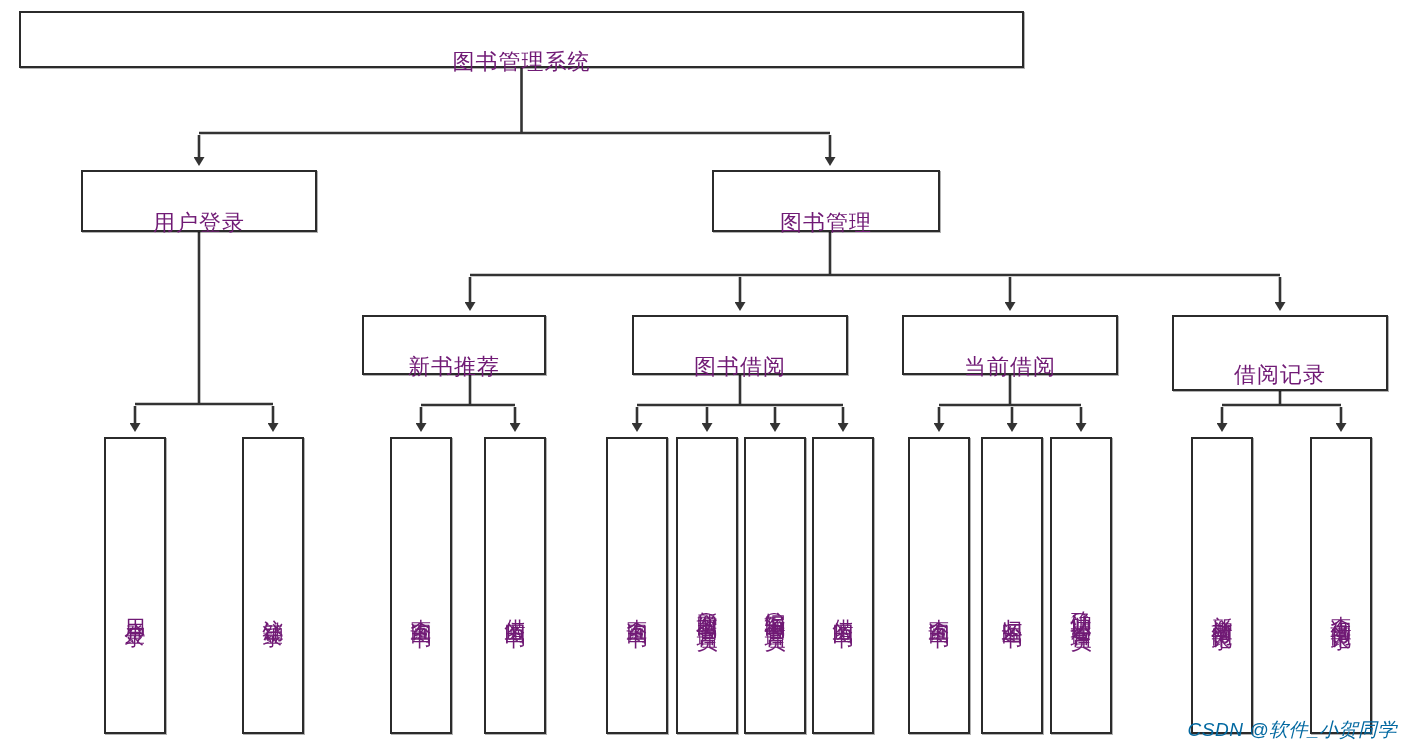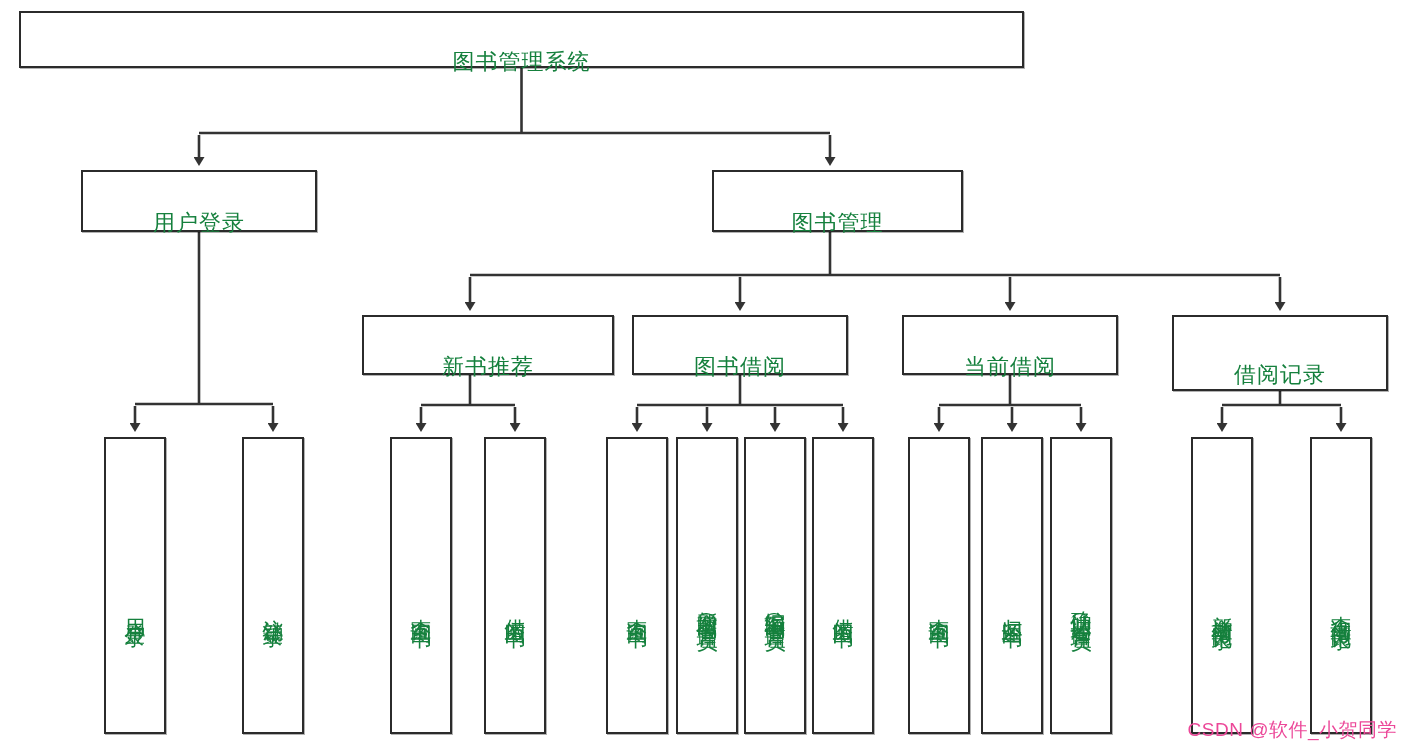"图书管理系统" .node-label { color: #15803d -> #701a75 }
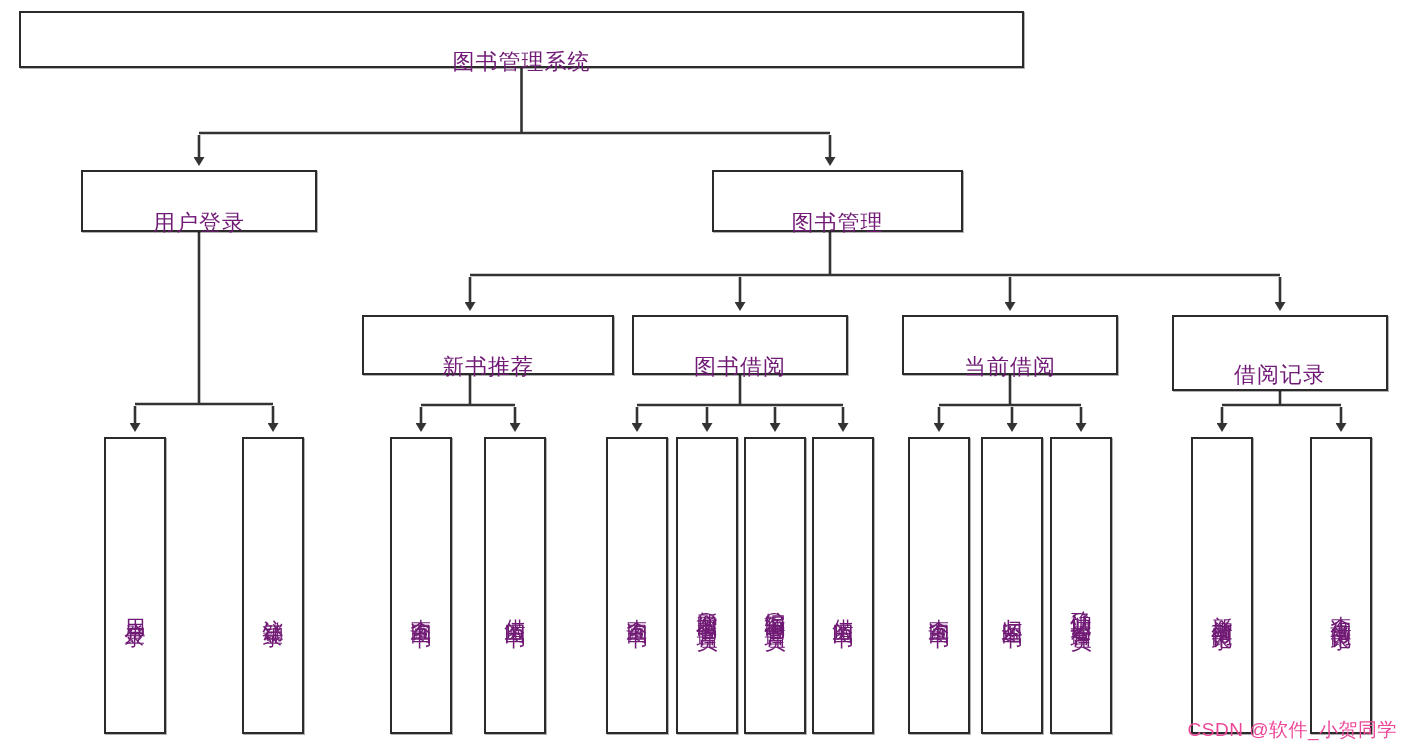"图书管理" div.node-box { width: 251px -> 228px }
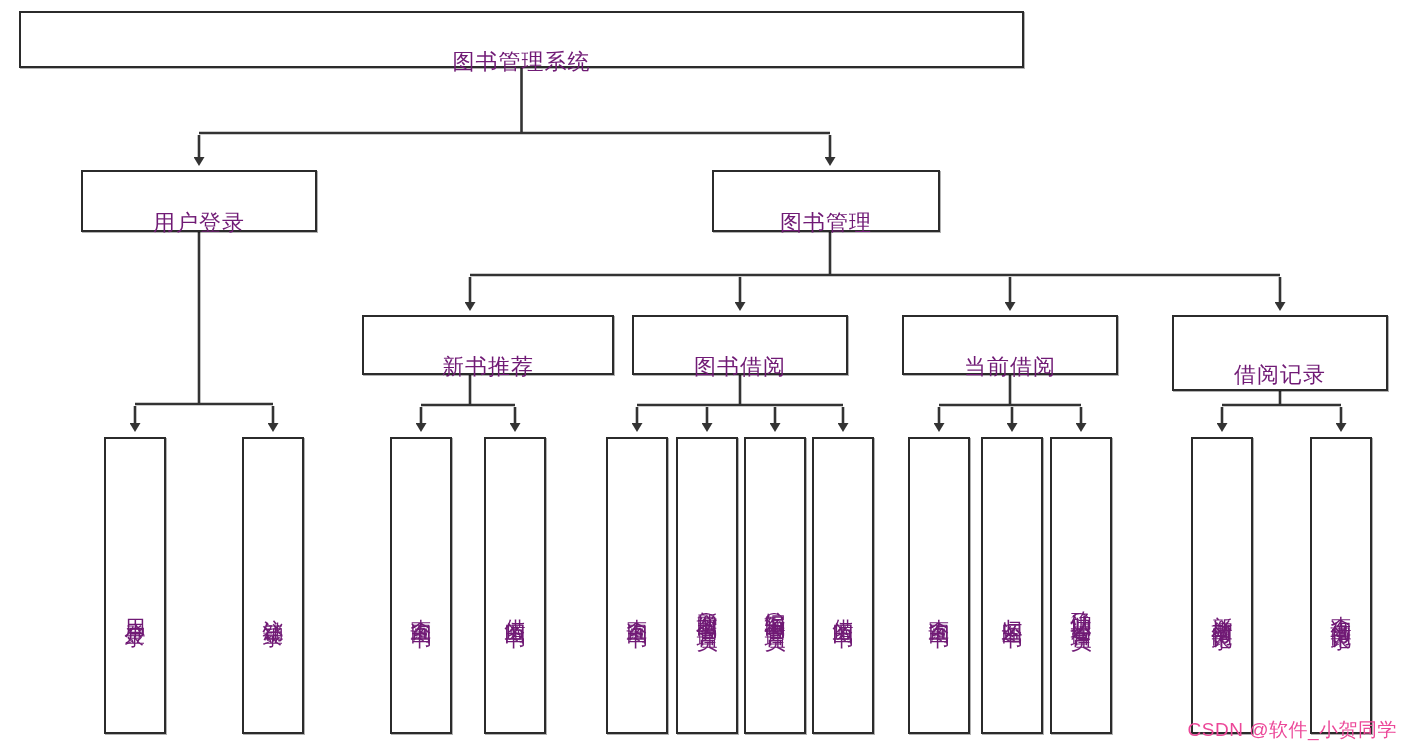"新书推荐" div.node-box { width: 252px -> 184px }
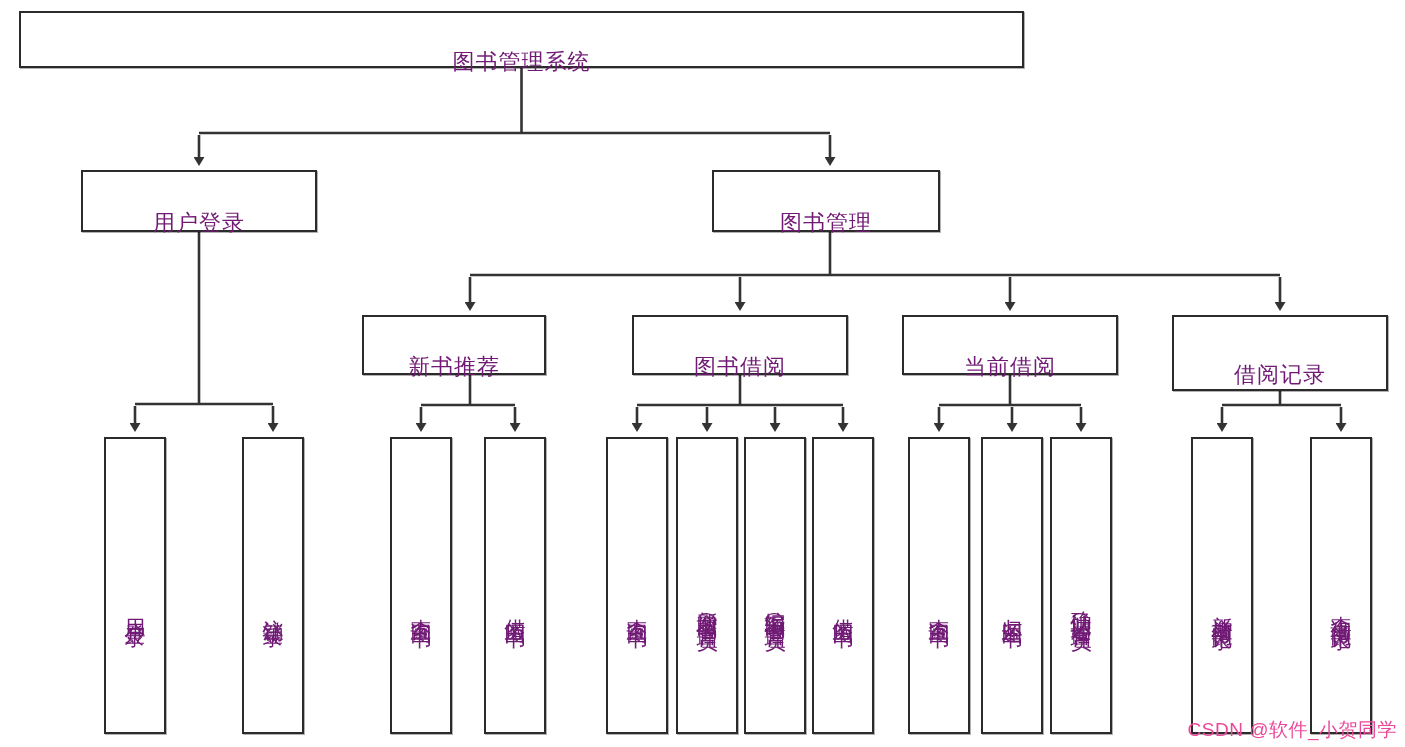"CSDN @软件_小贺同学" .watermark { color: #ec4899 -> #0369a1; font-style: none -> italic }
